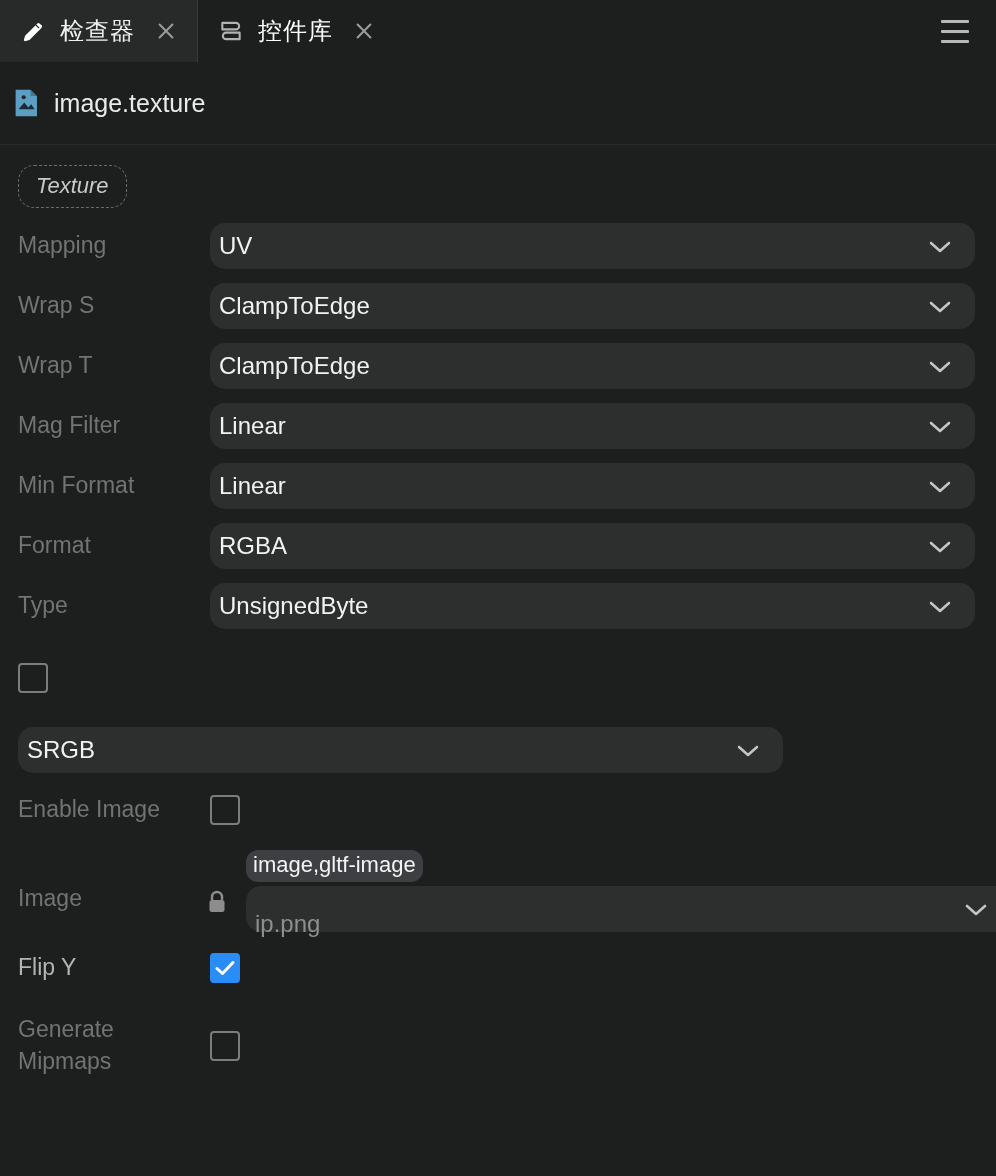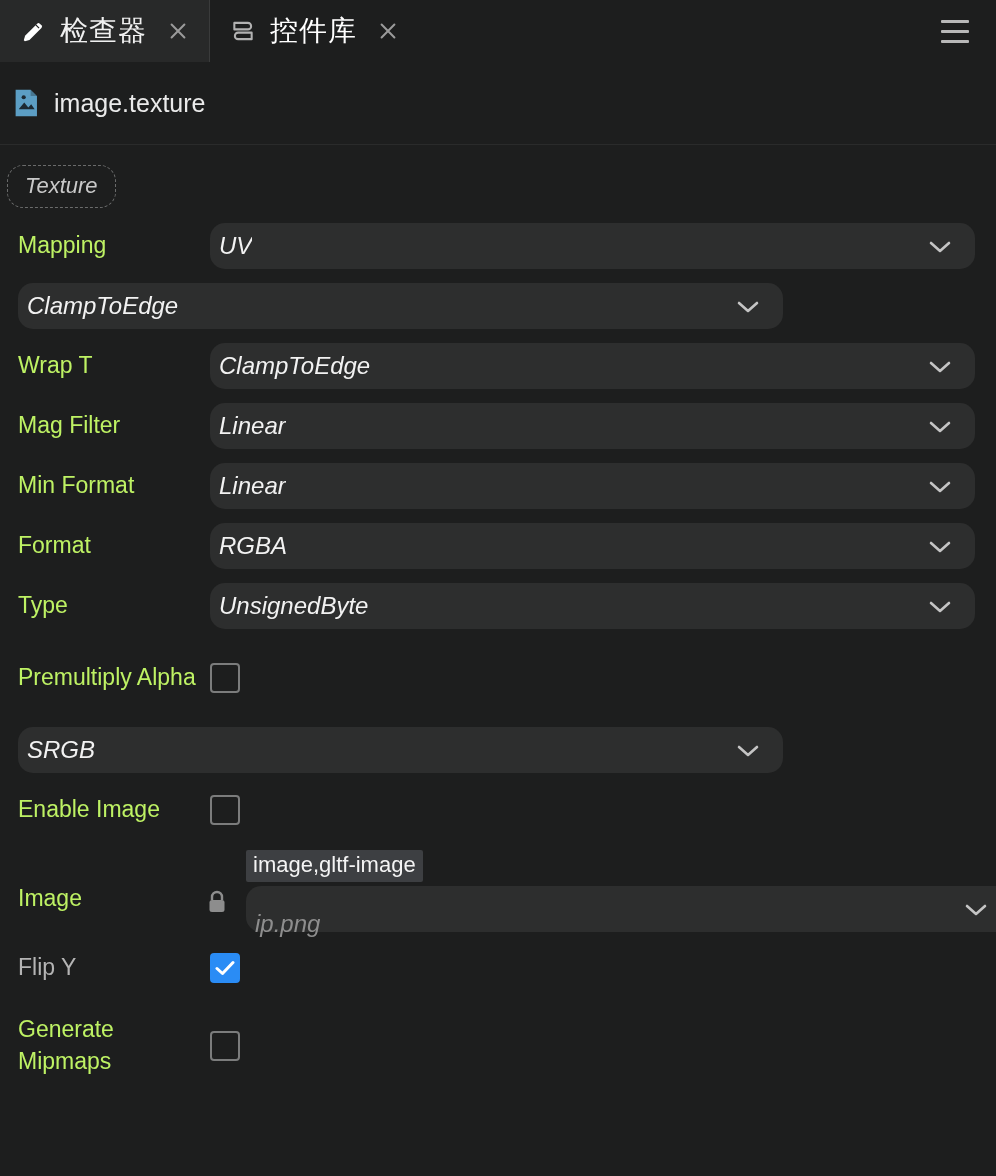"检查器" .tab-label { font-size: 28px -> 24px }
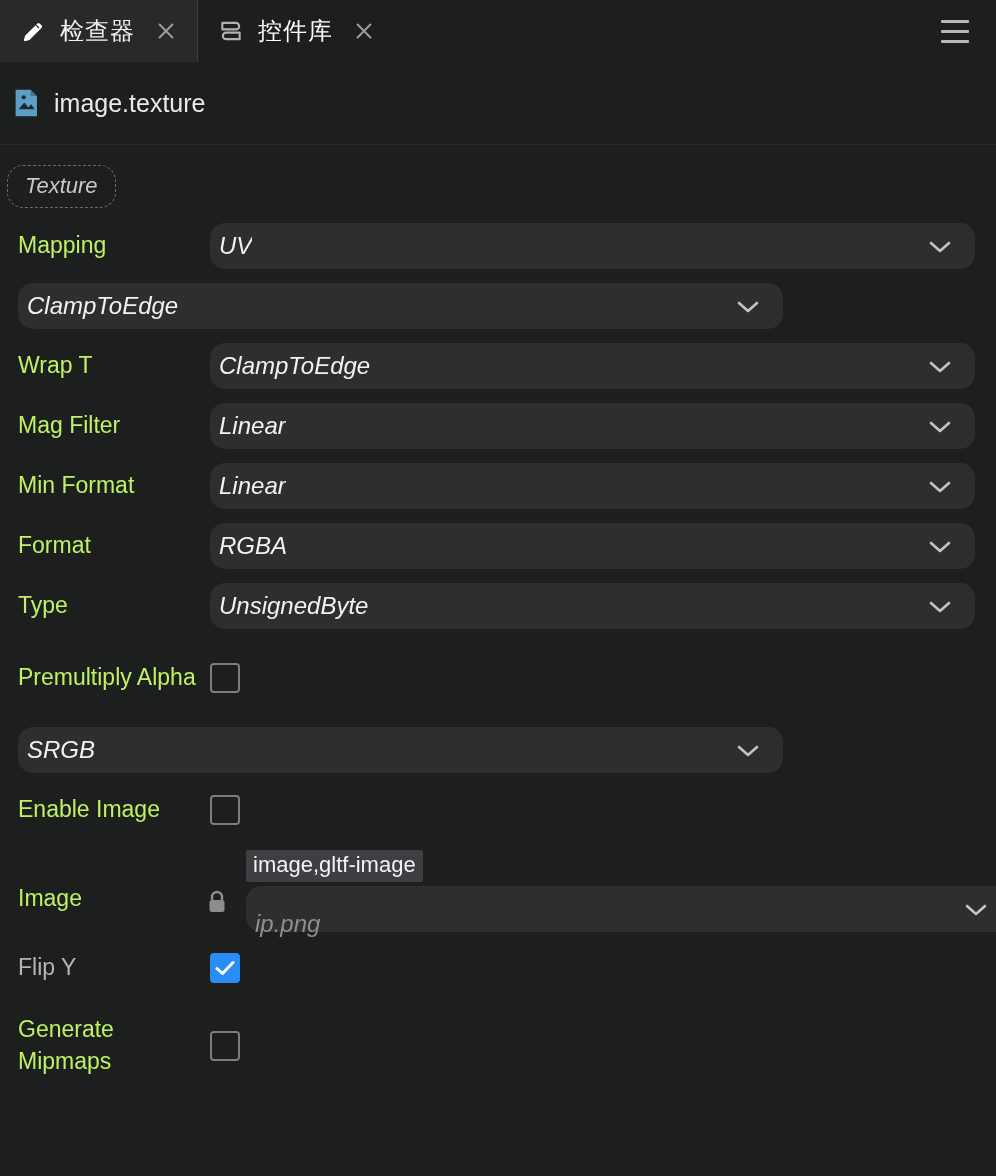"Texture" .section-badge-row { padding: 20px 0 8px 7px -> 20px 0 8px 18px }
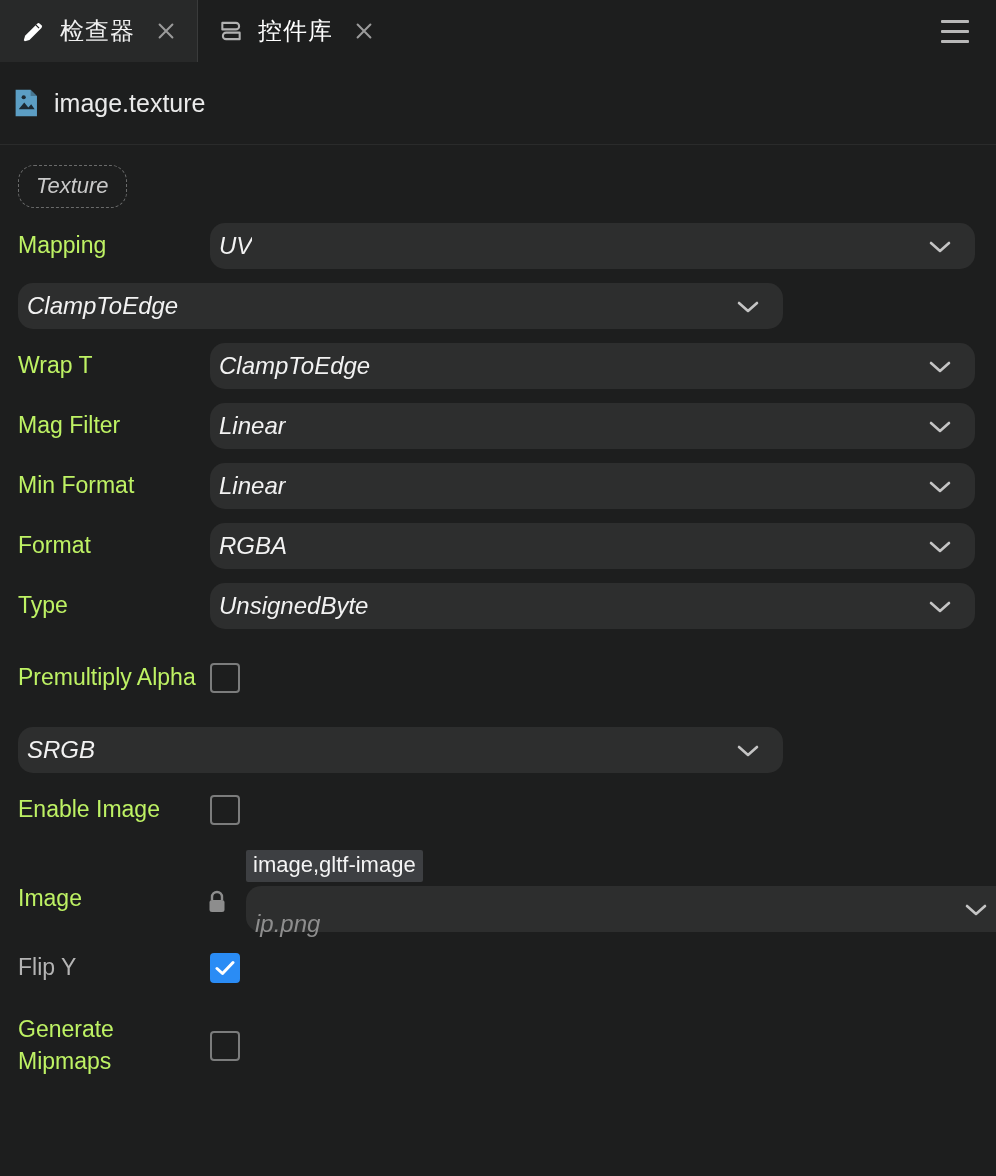"Mapping" .prop-label { color: #bef264 -> #737373 }
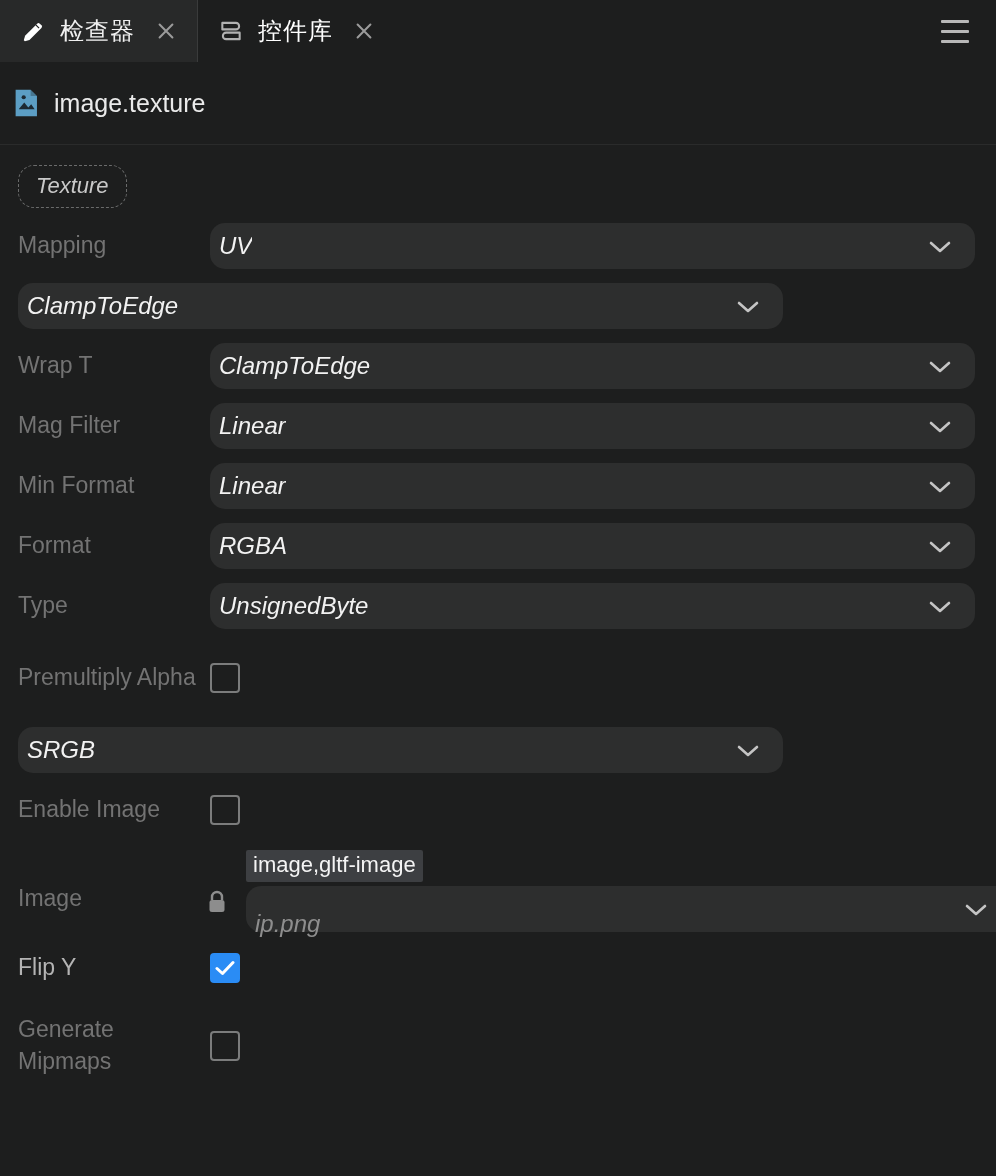"UV" .select { font-style: italic -> none }
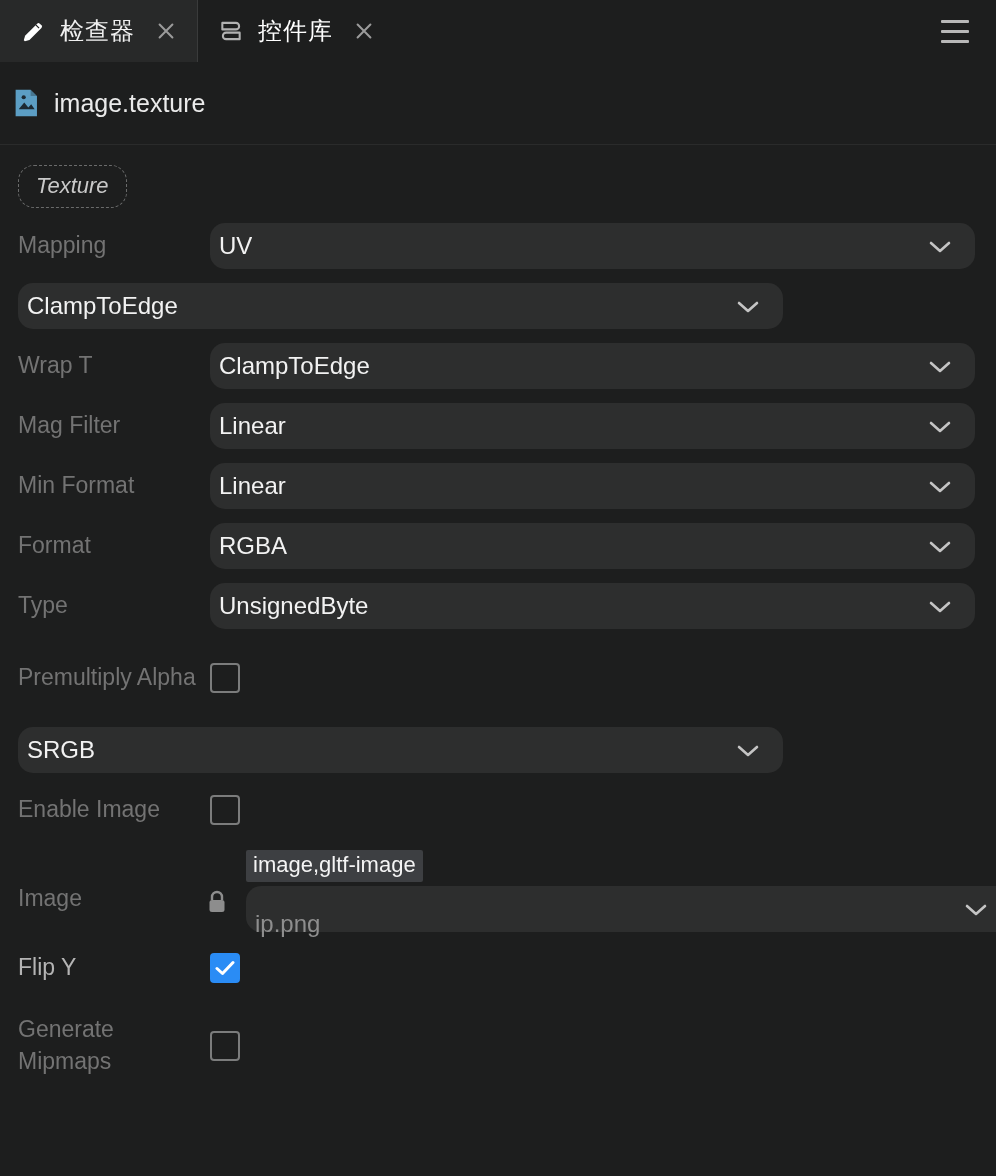"Wrap S" div.prop-label { html: none -> <div>Wrap S</div> }
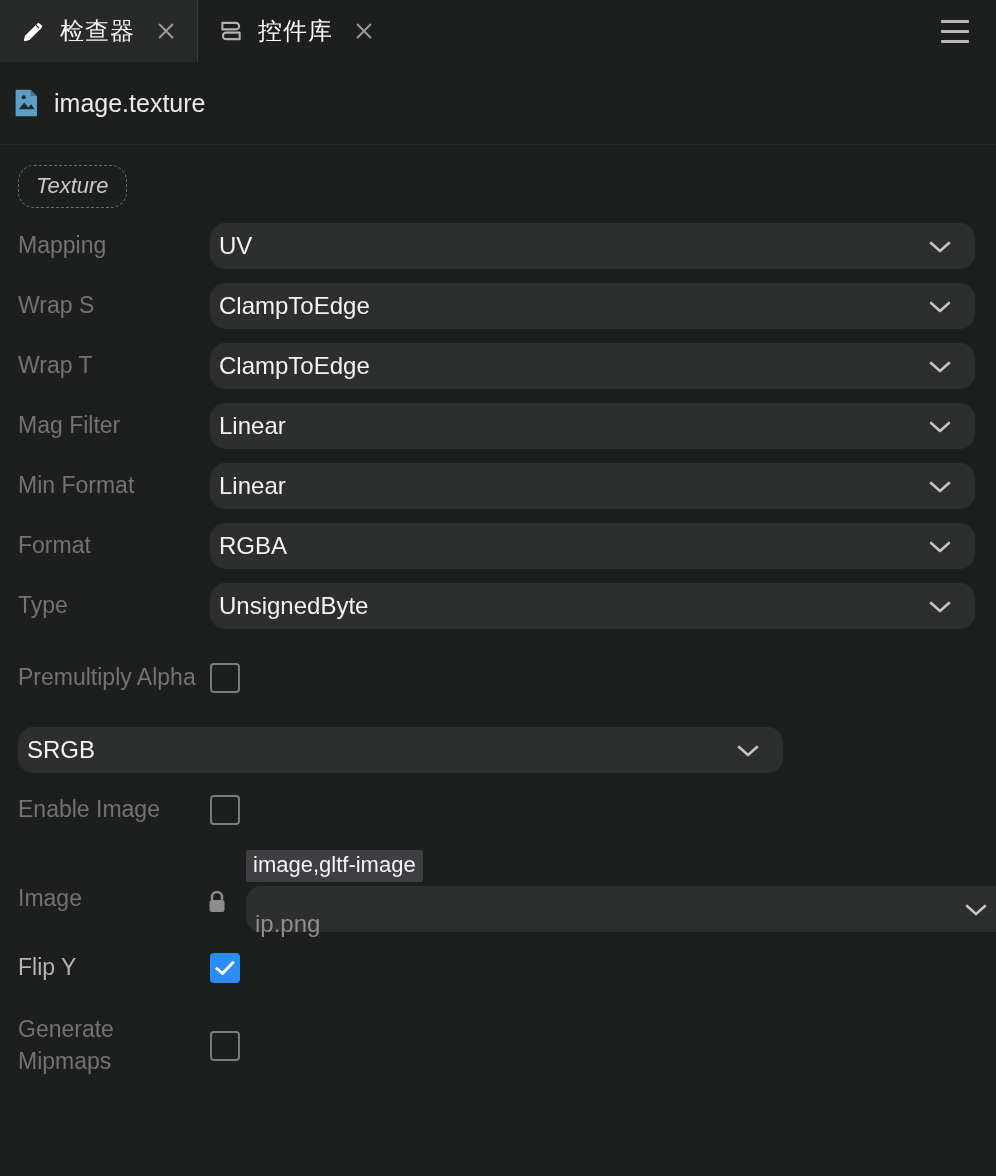"Premultiply Alpha" div.prop-label { html: <div>Premultiply Alpha</div> -> none }
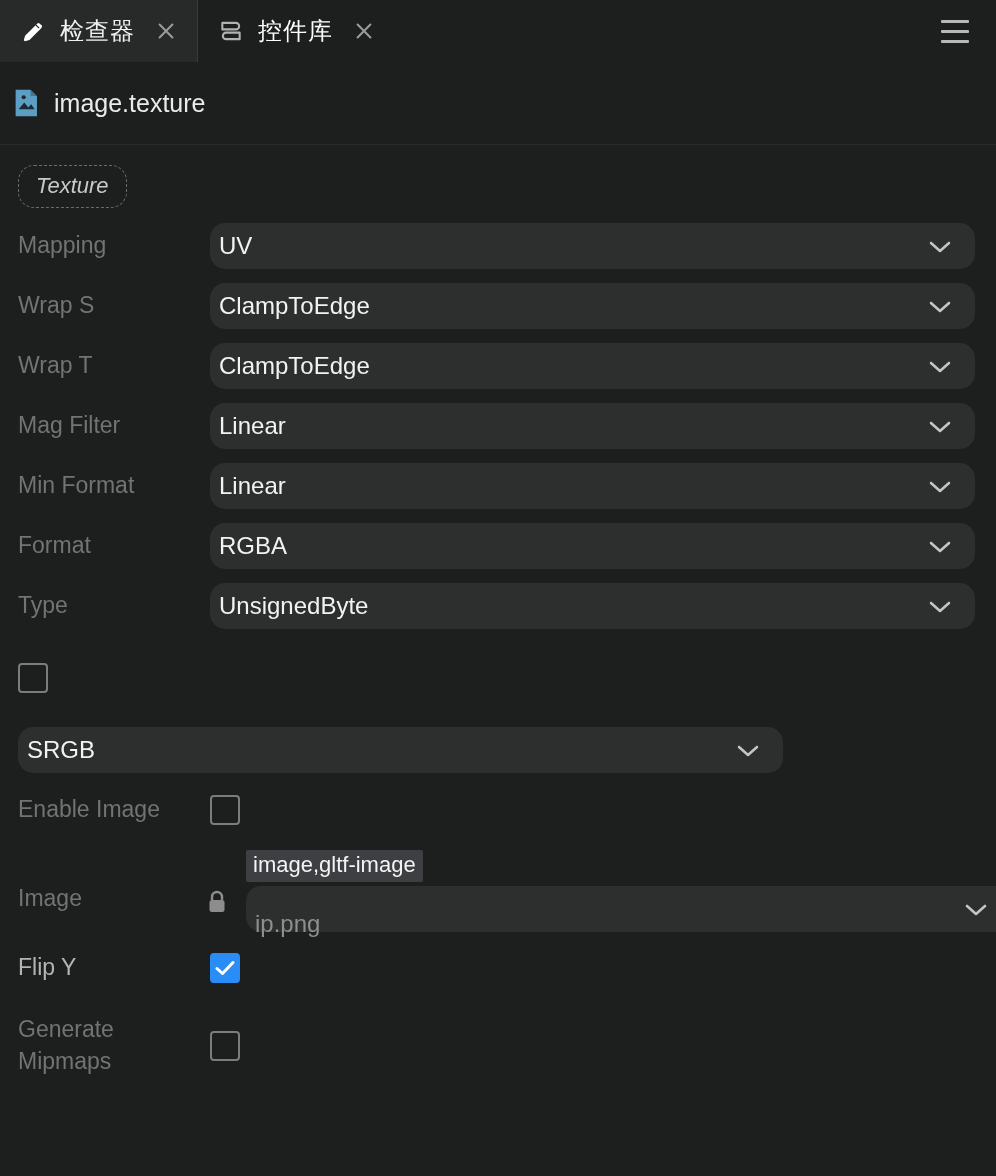"image,gltf-image" .tag-badge { border-radius: 2px -> 12px }
